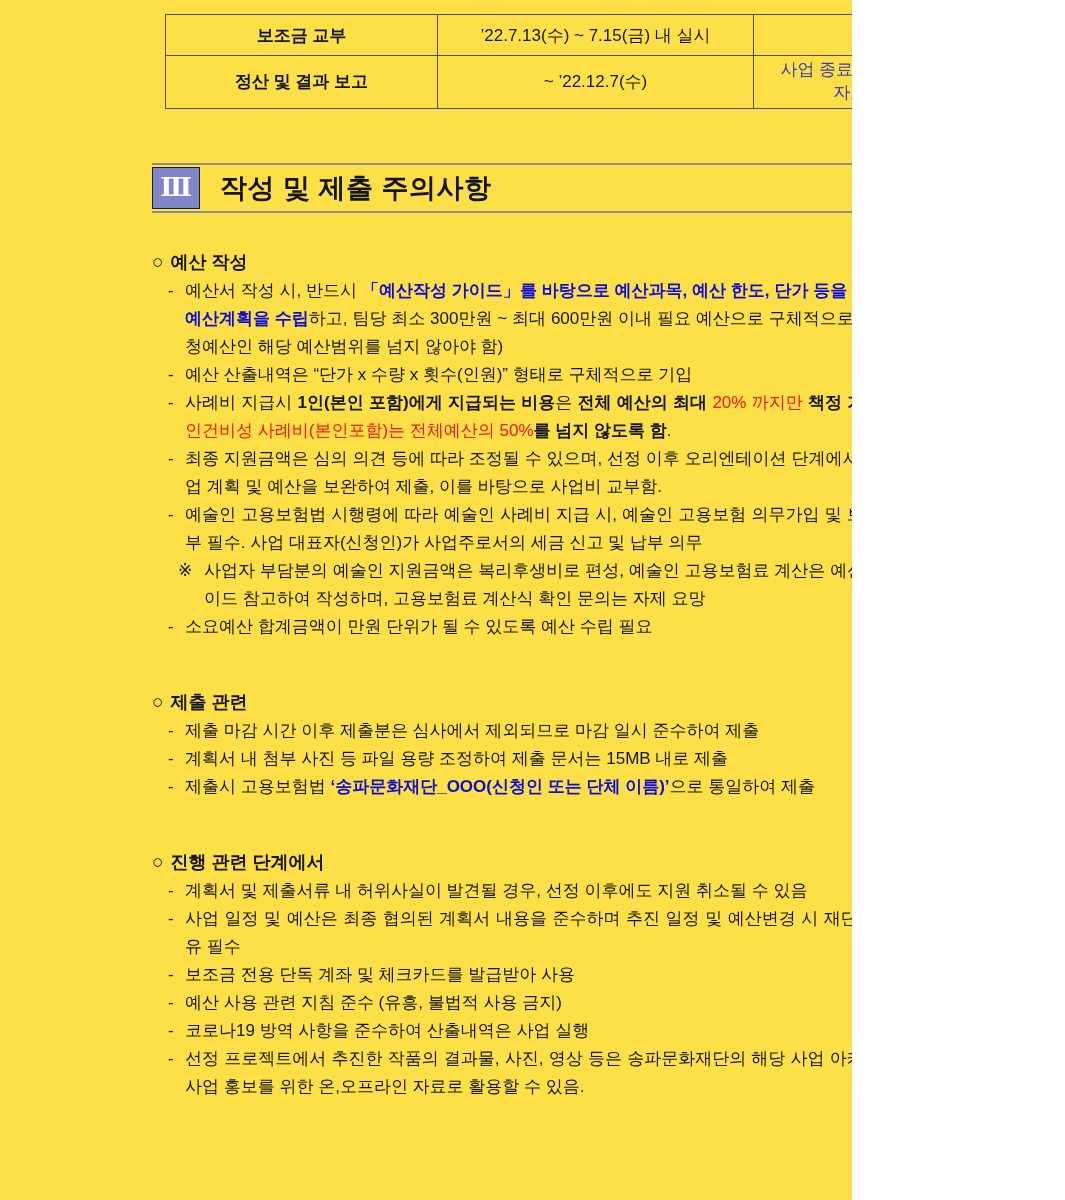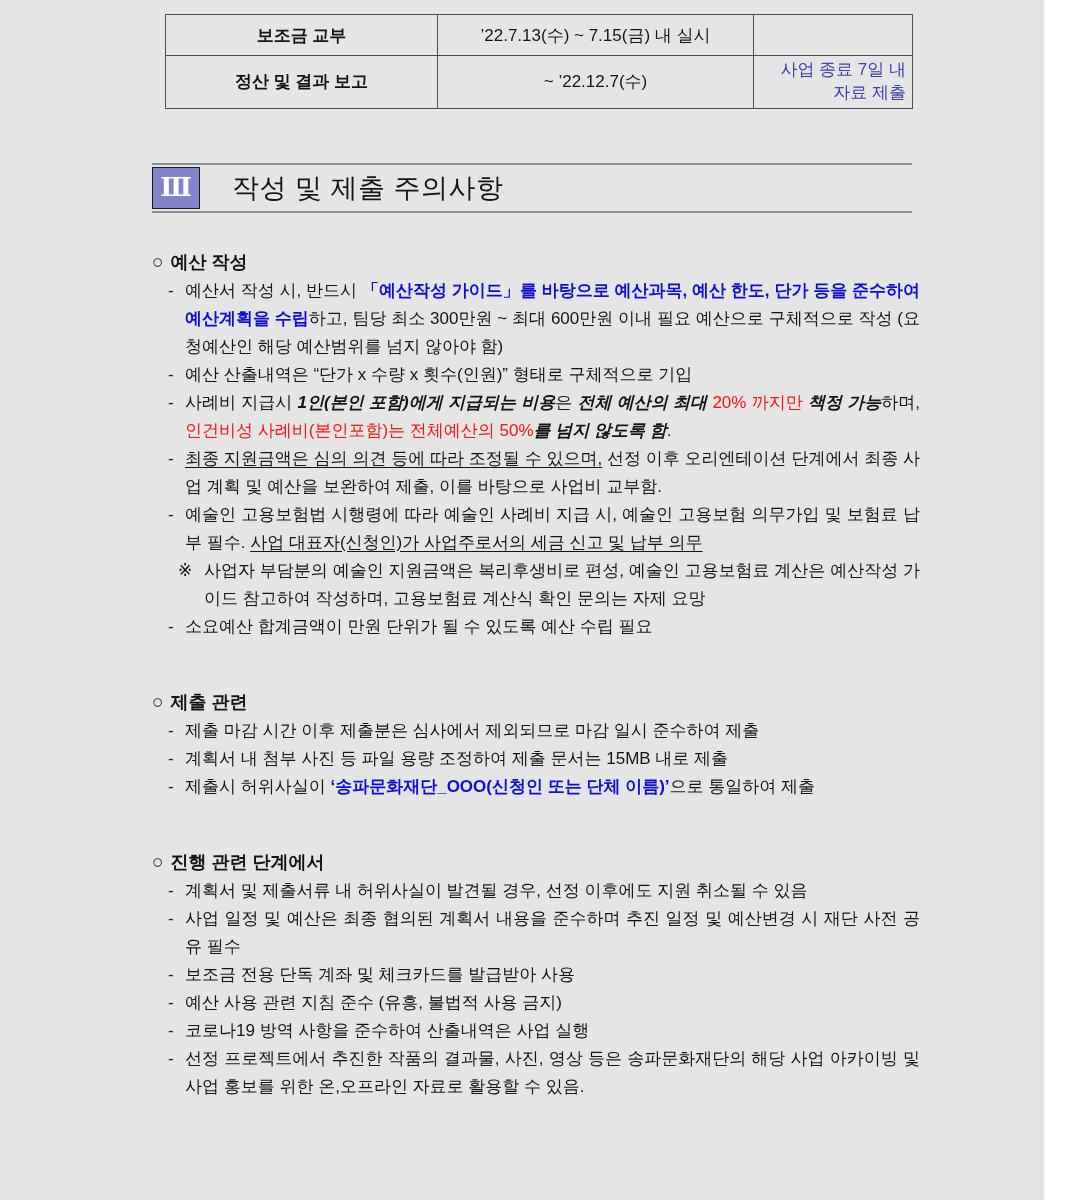"보조금 교부" .page { background: #e5e5e5 -> #fde047; width: 1044px -> 852px }
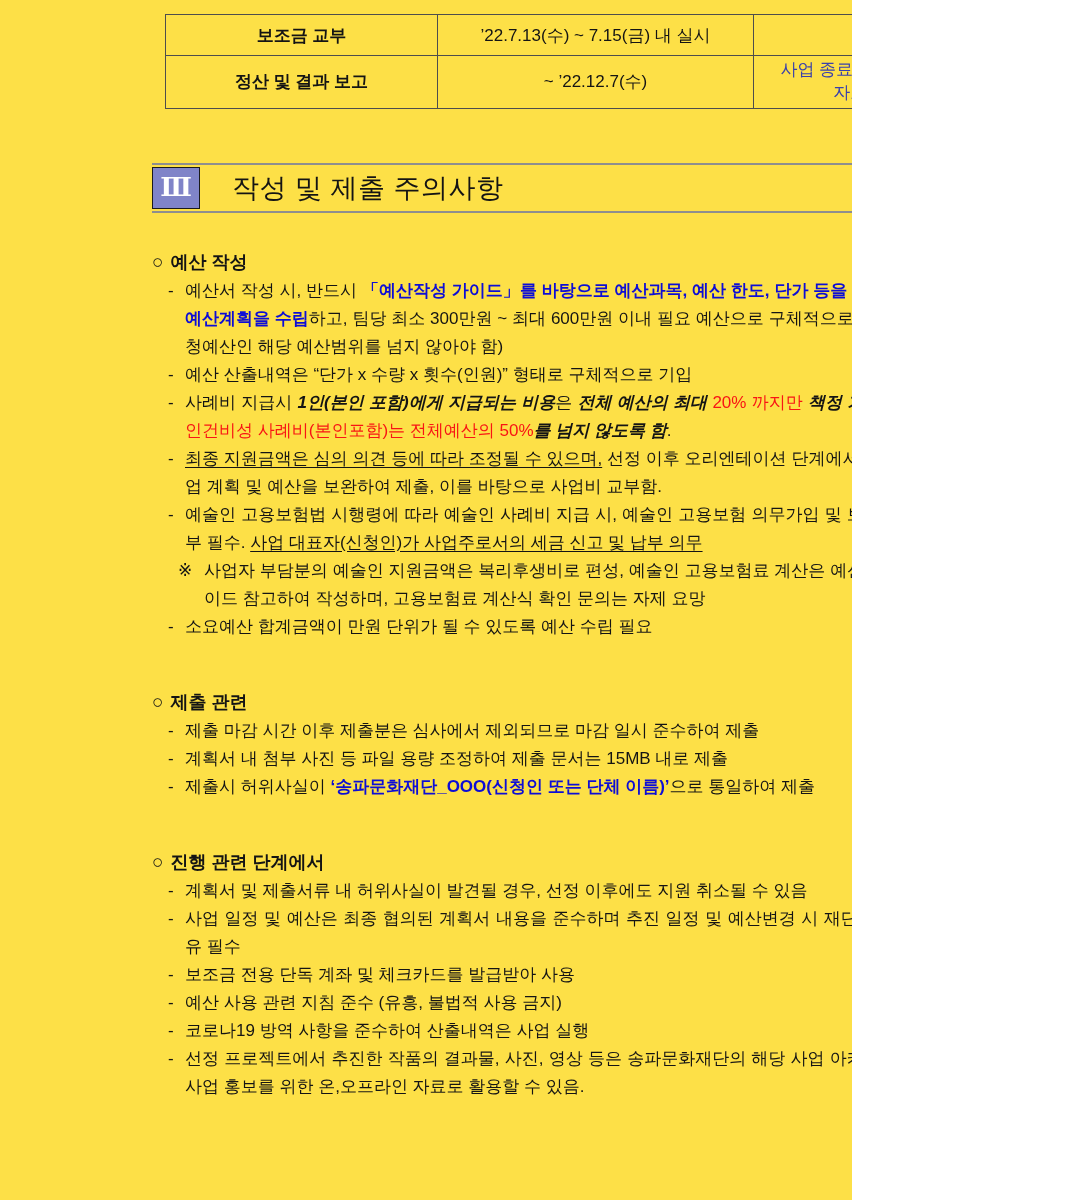"작성 및 제출 주의사항" .section-title { font-weight: 400 -> 700; margin-left: 32px -> 20px }
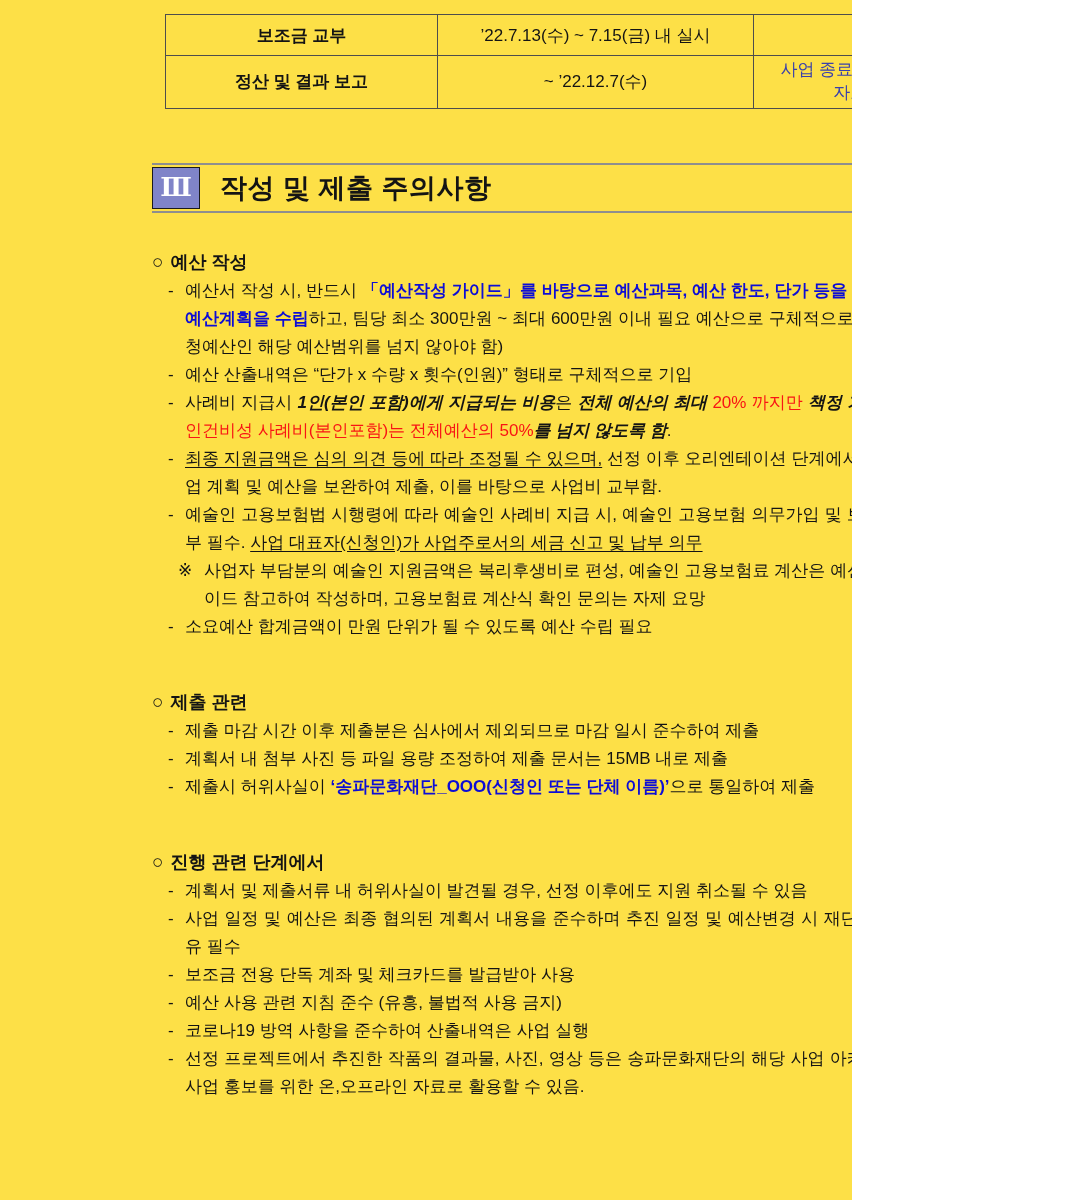"1인(본인 포함)에게 지급되는 비용" .seg-b { font-style: italic -> none }
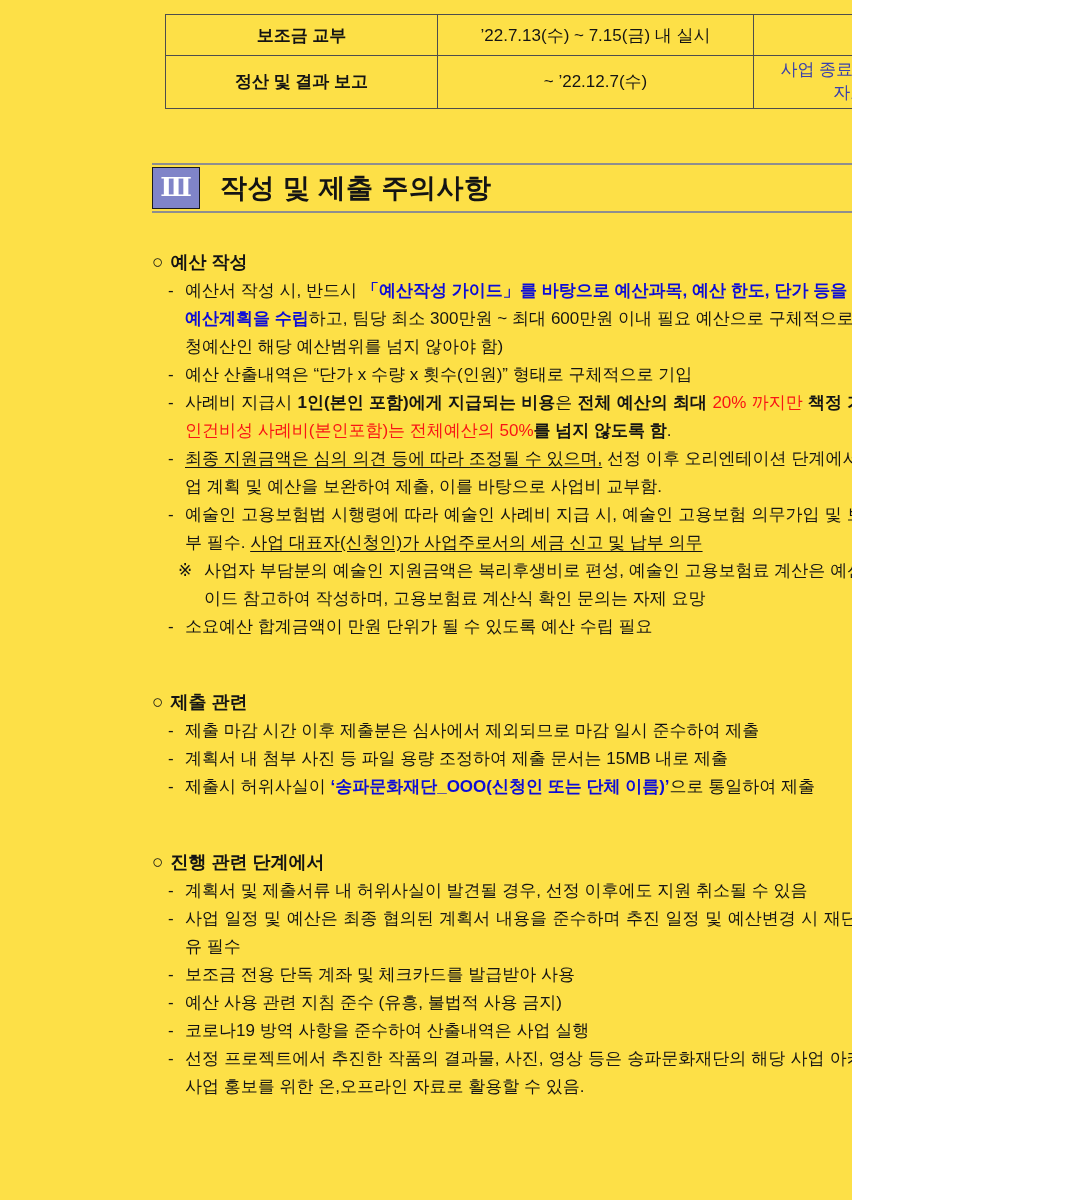"최종 지원금액은 심의 의견 등에" .seg-u { text-decoration: underline -> none }
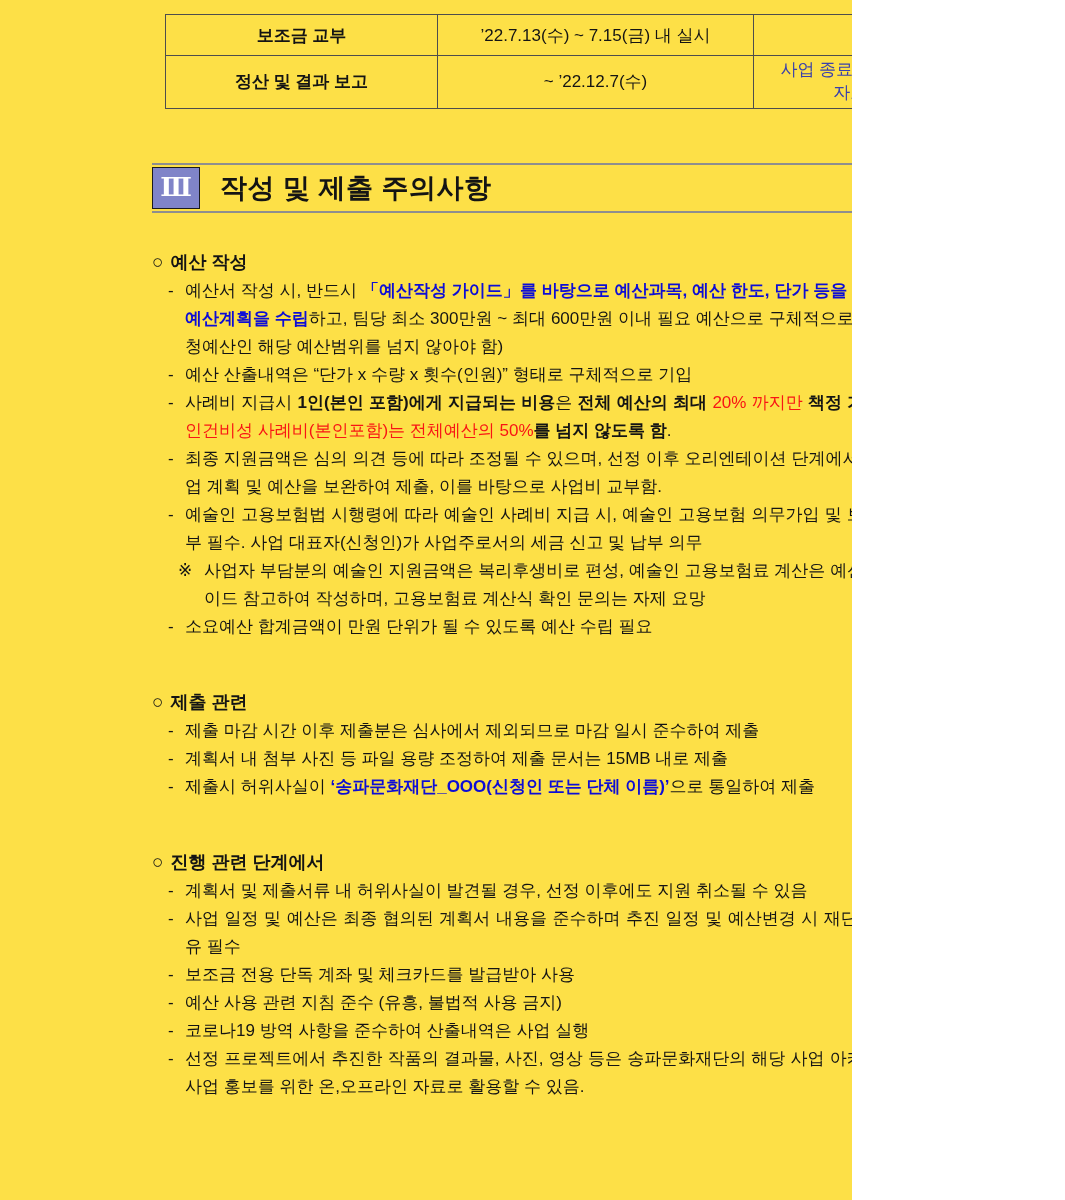"제출시 허위사실이" span.seg-n { text: 허위사실이 -> 고용보험법 }
